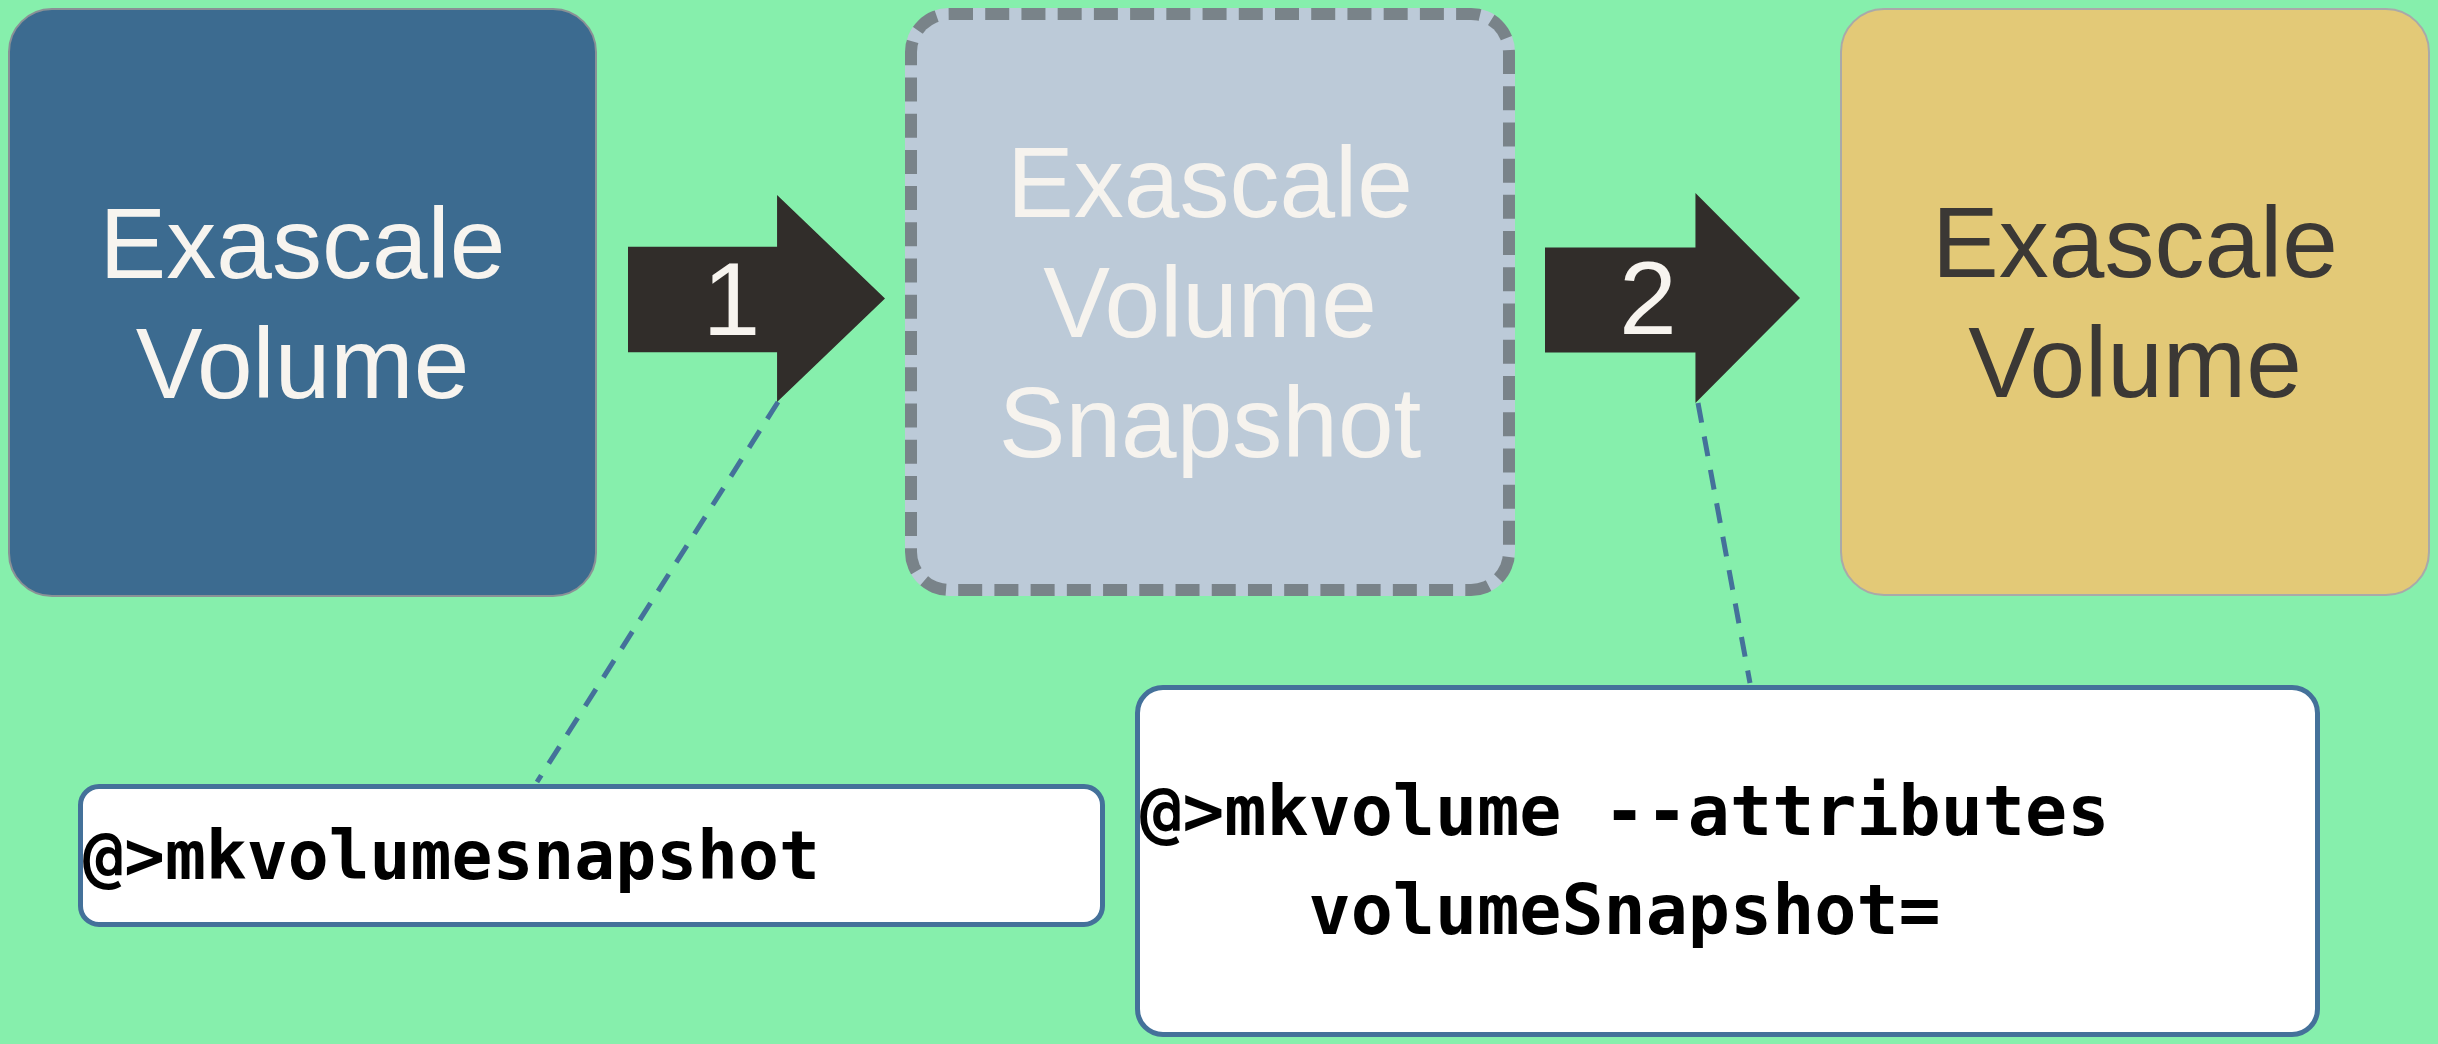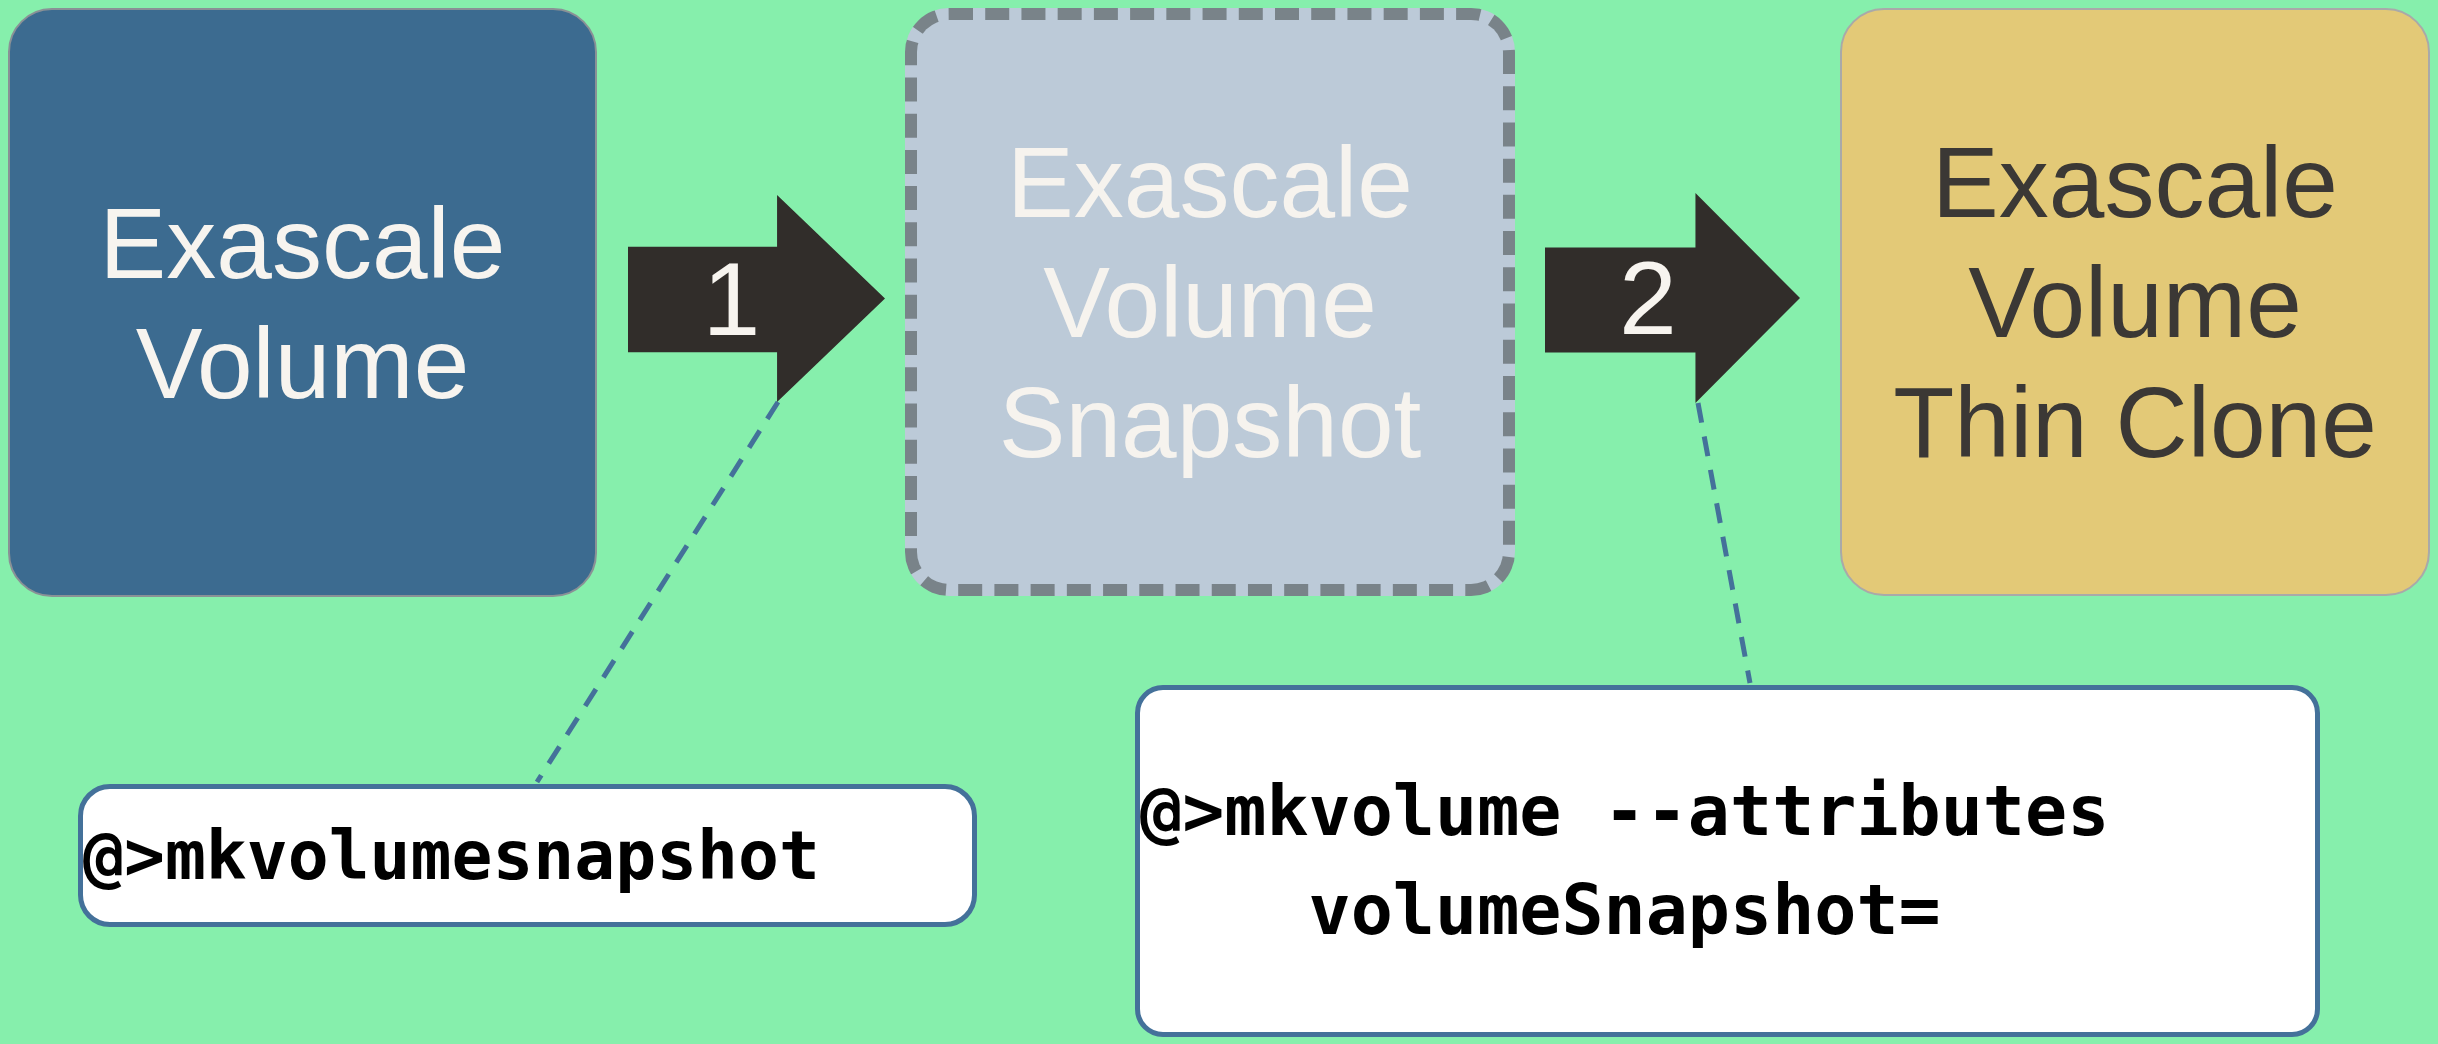"Thin Clone" span { html: <span>Thin Clone</span> -> none }
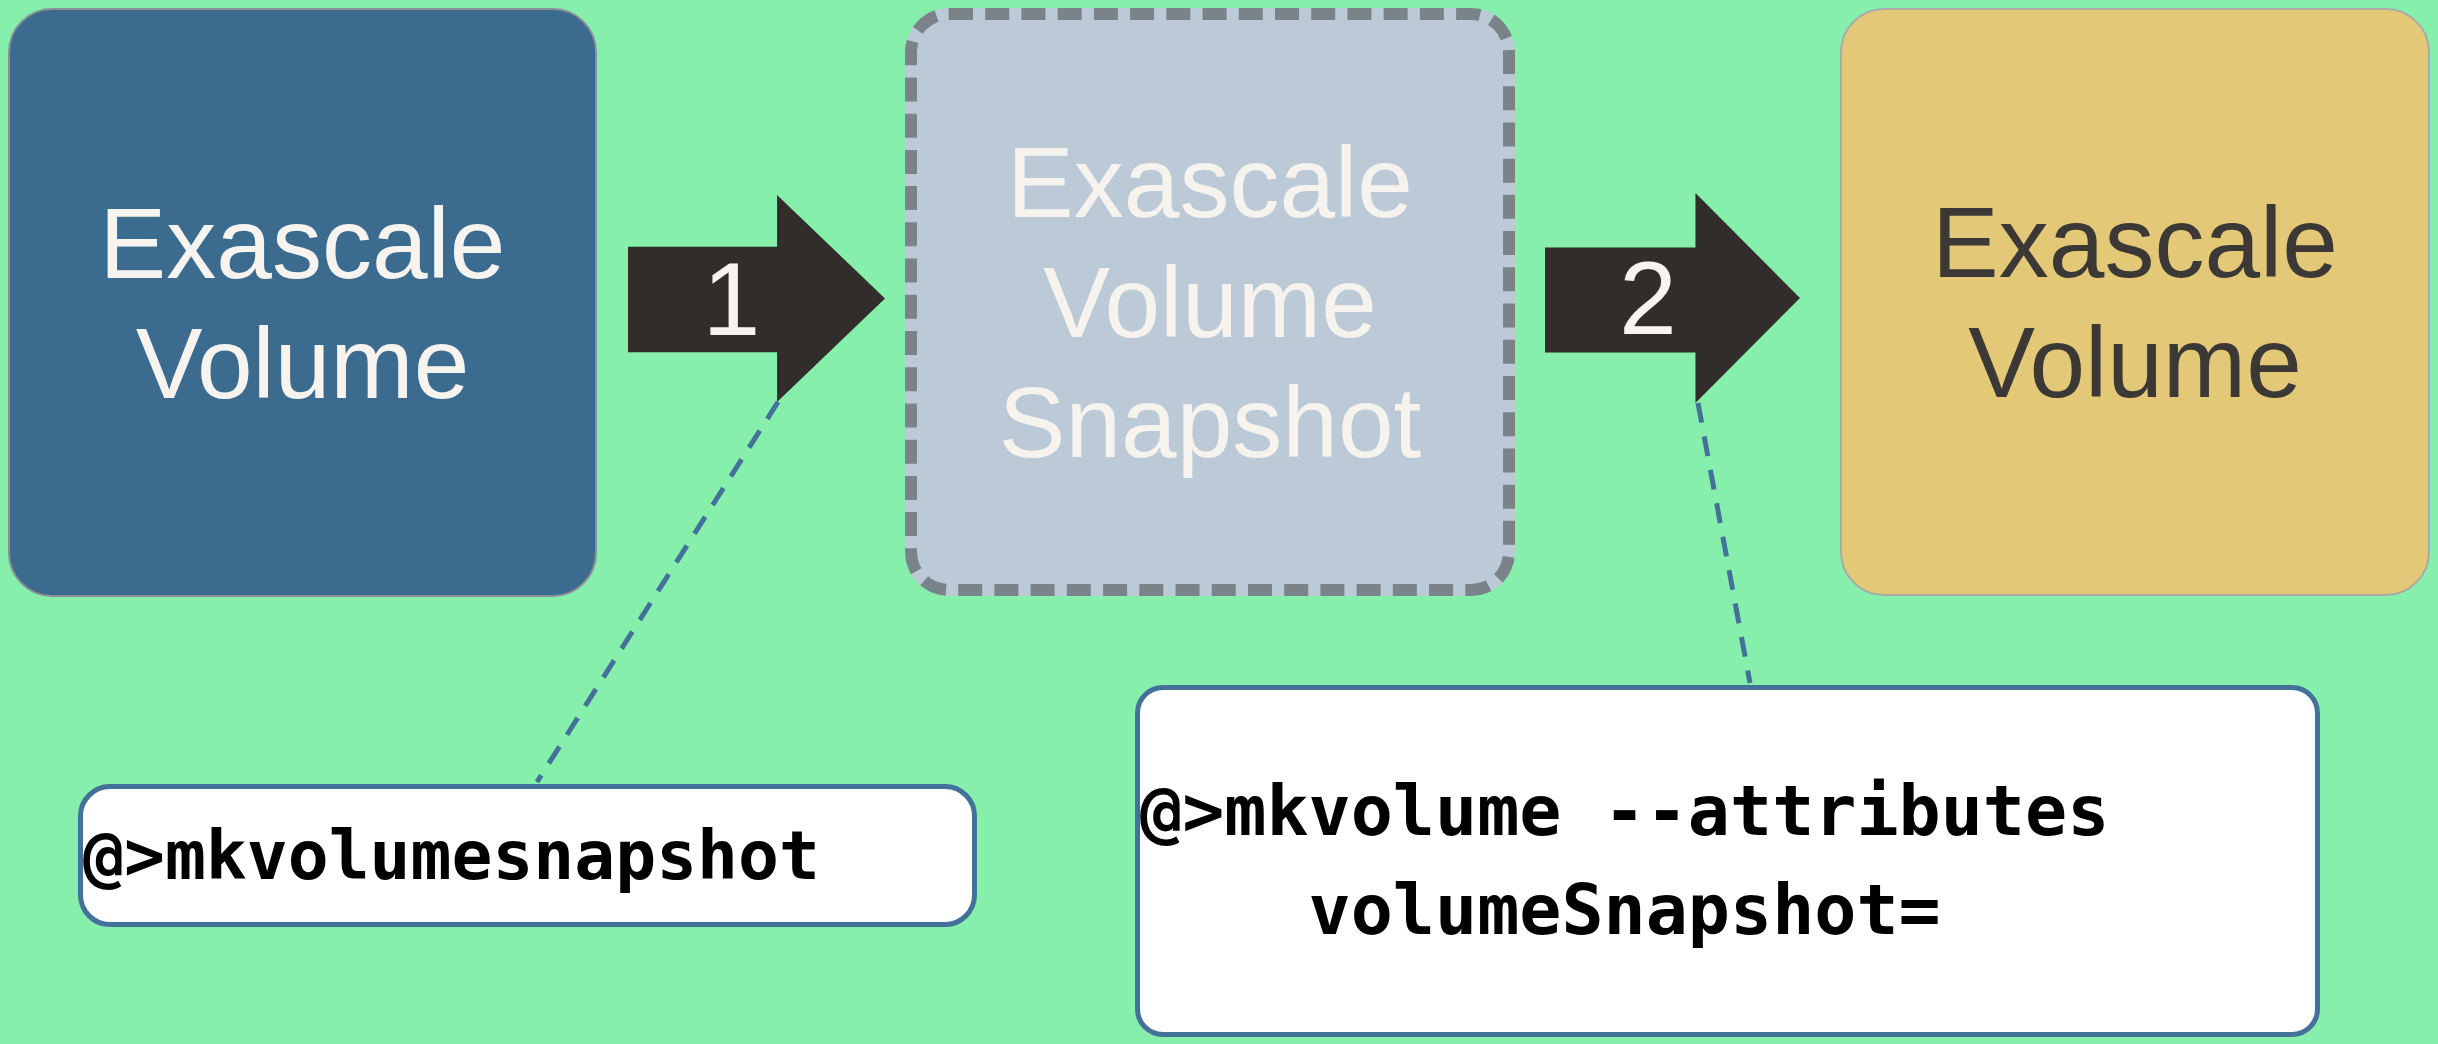"@>mkvolumesnapshot" .callout-1 { border-radius: 32px -> 21px; width: 899px -> 1027px }
